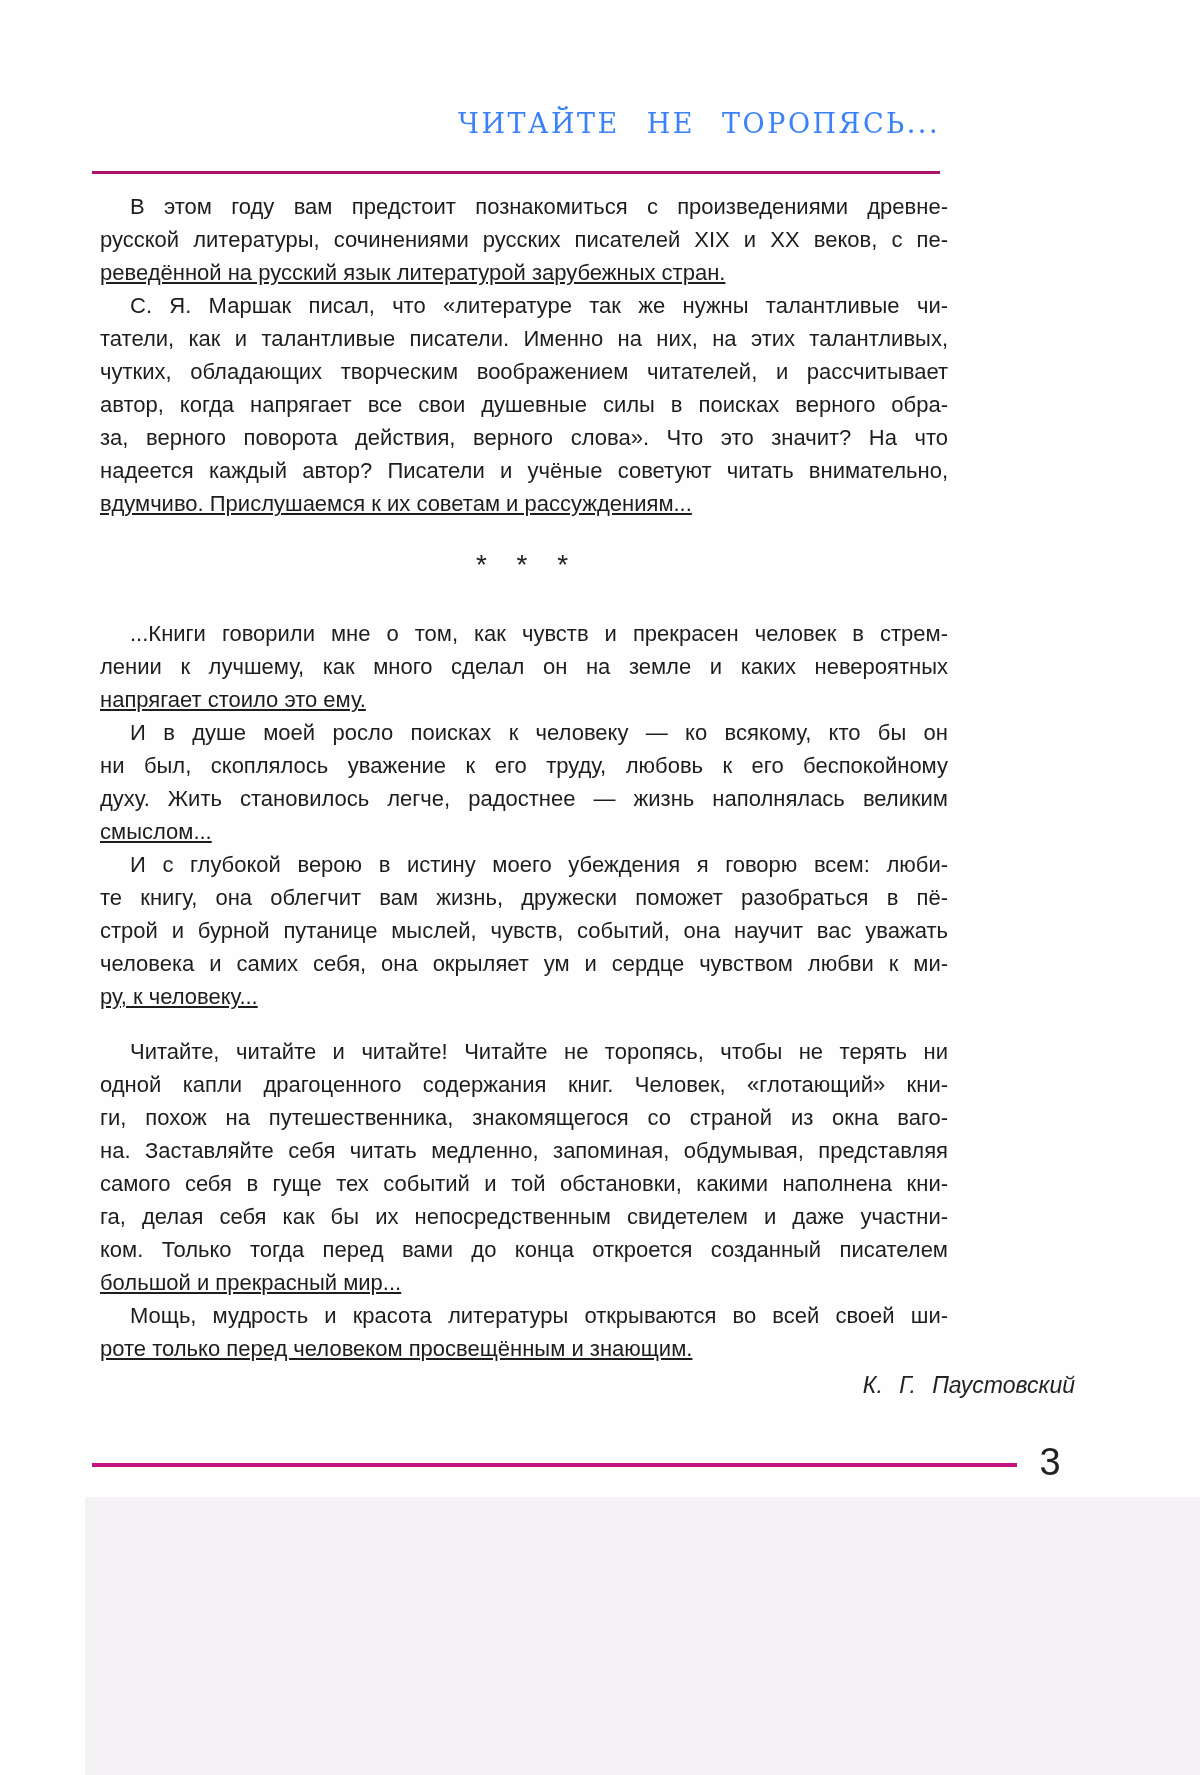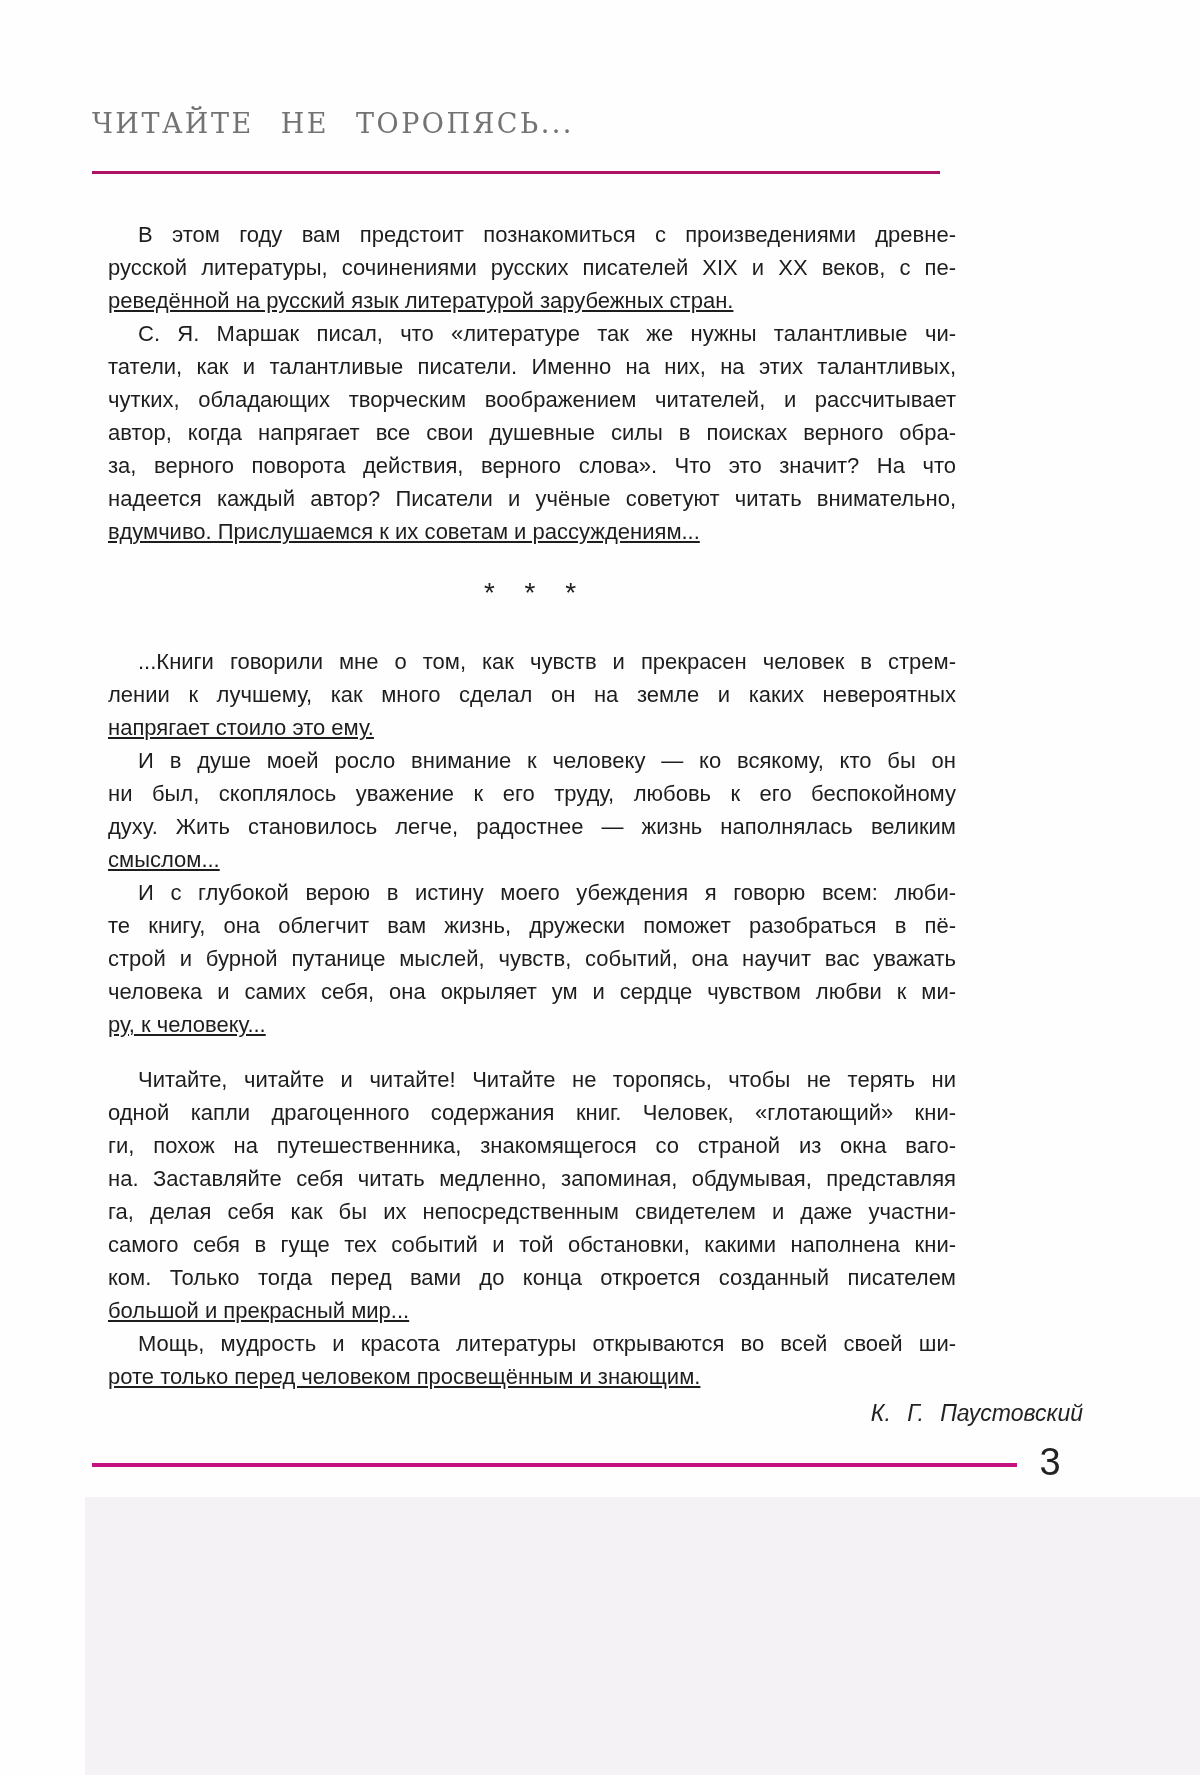"ЧИТАЙТЕ НЕ ТОРОПЯСЬ..." .title { color: #737373 -> #3b82f6; text-align: left -> right }
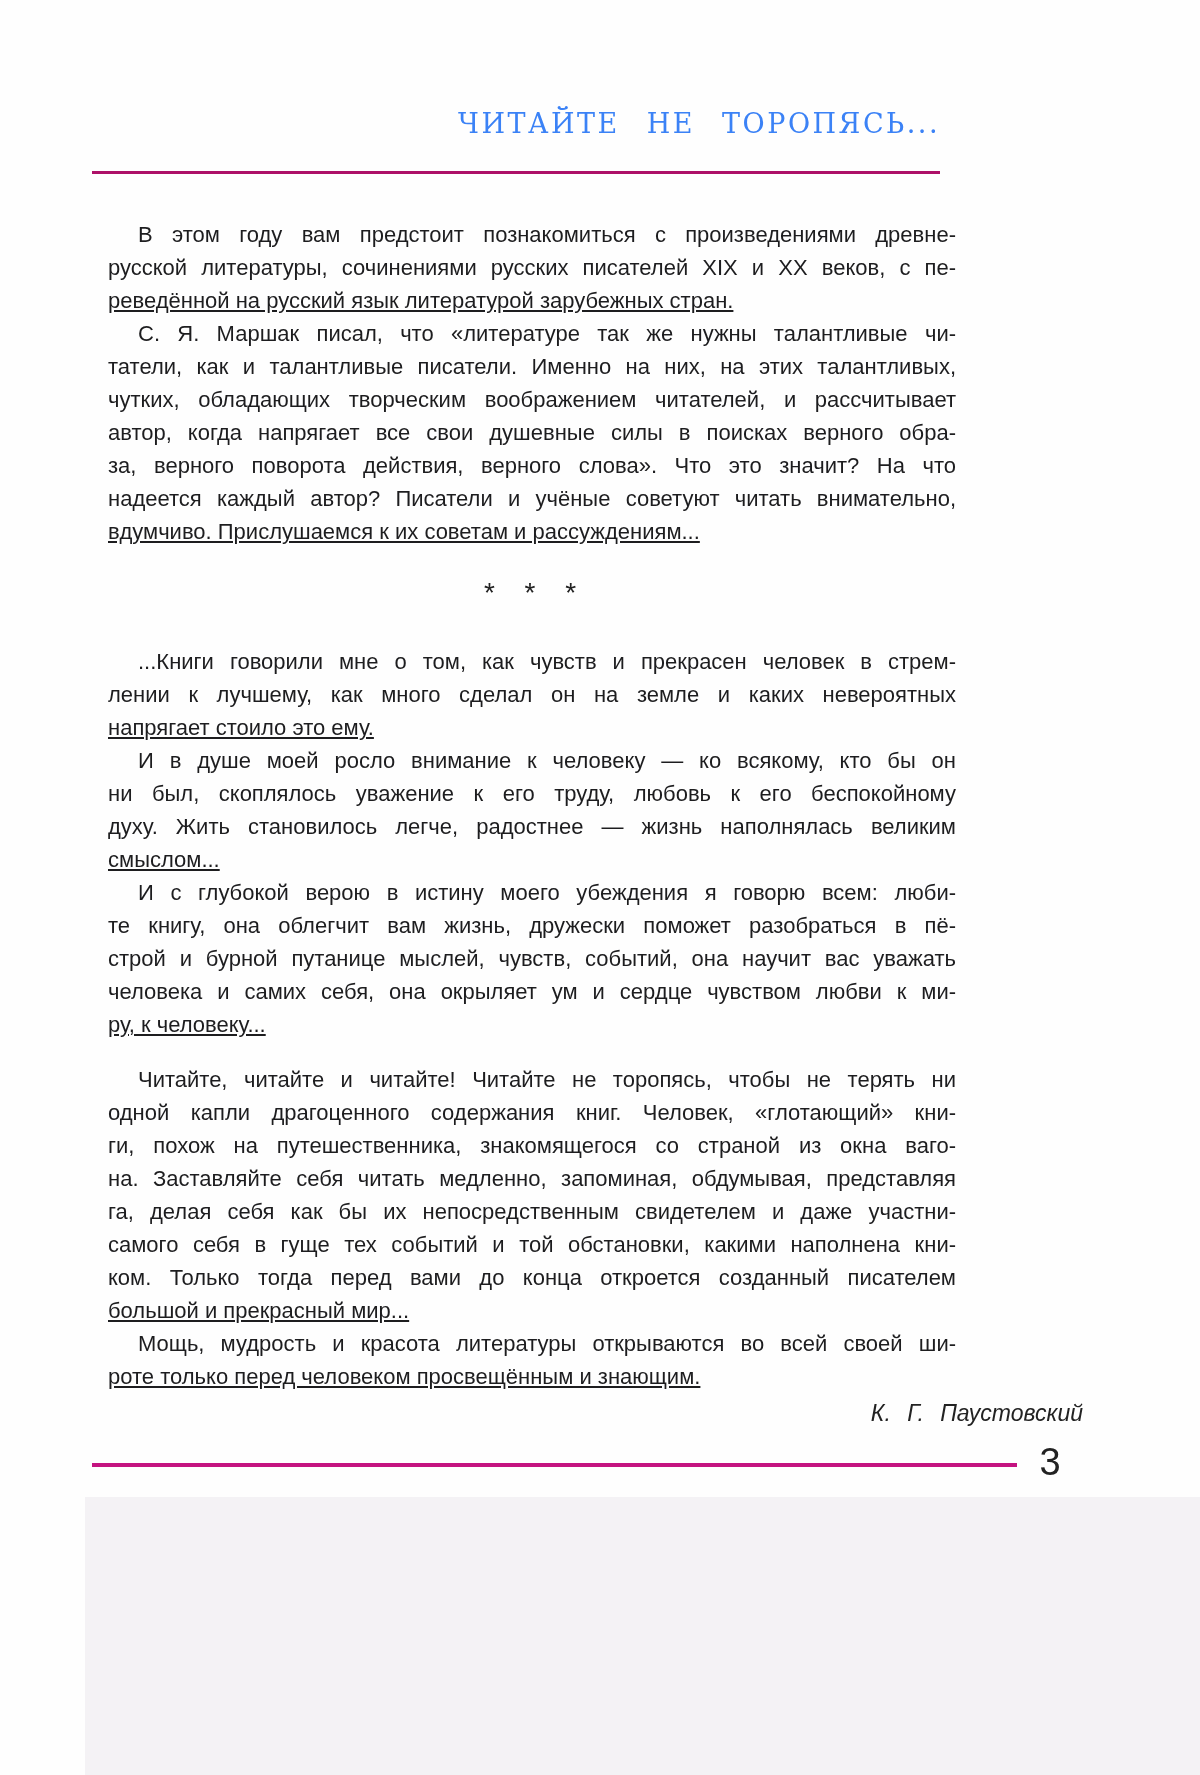"В этом году вам предстоит" .body-col { left: 108px -> 100px; margin-top: 28px -> none }
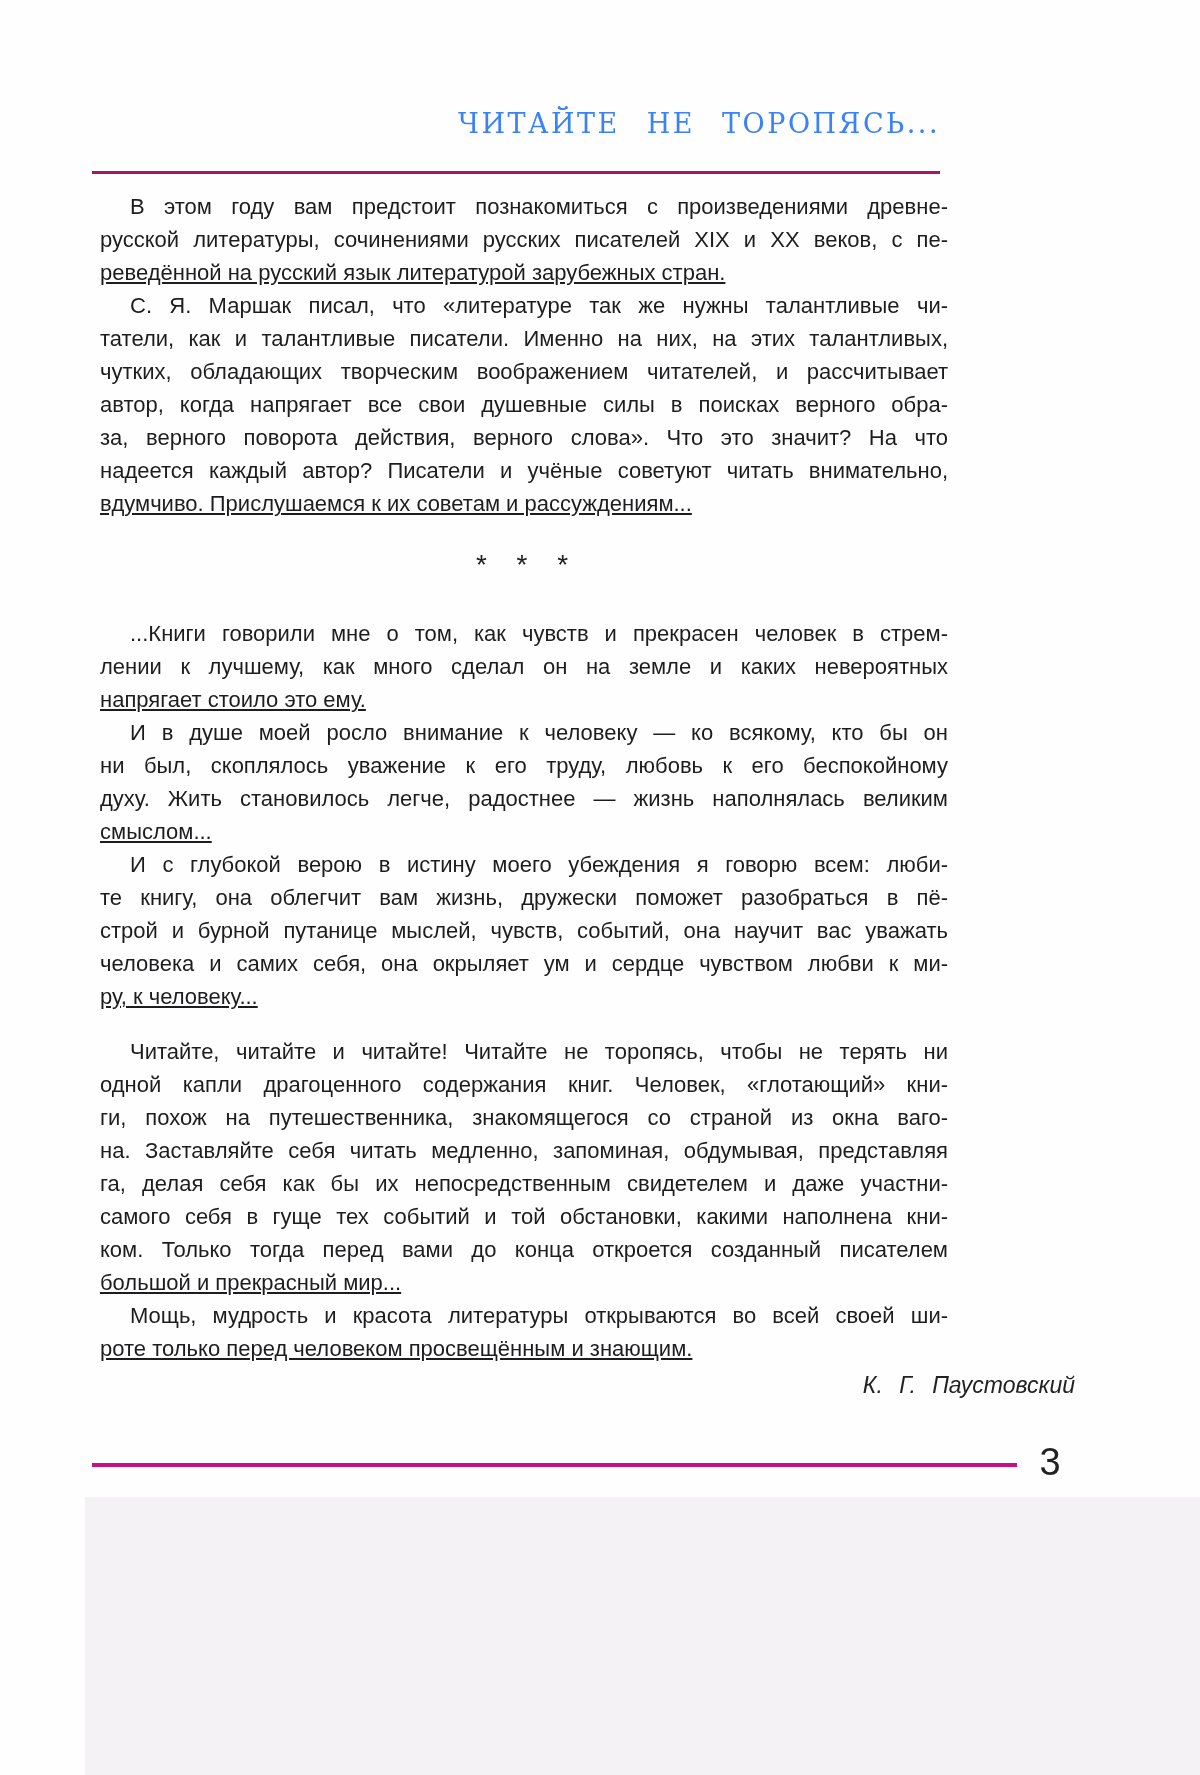"И в душе моей росло" div.line { text: внимание -> поисках }
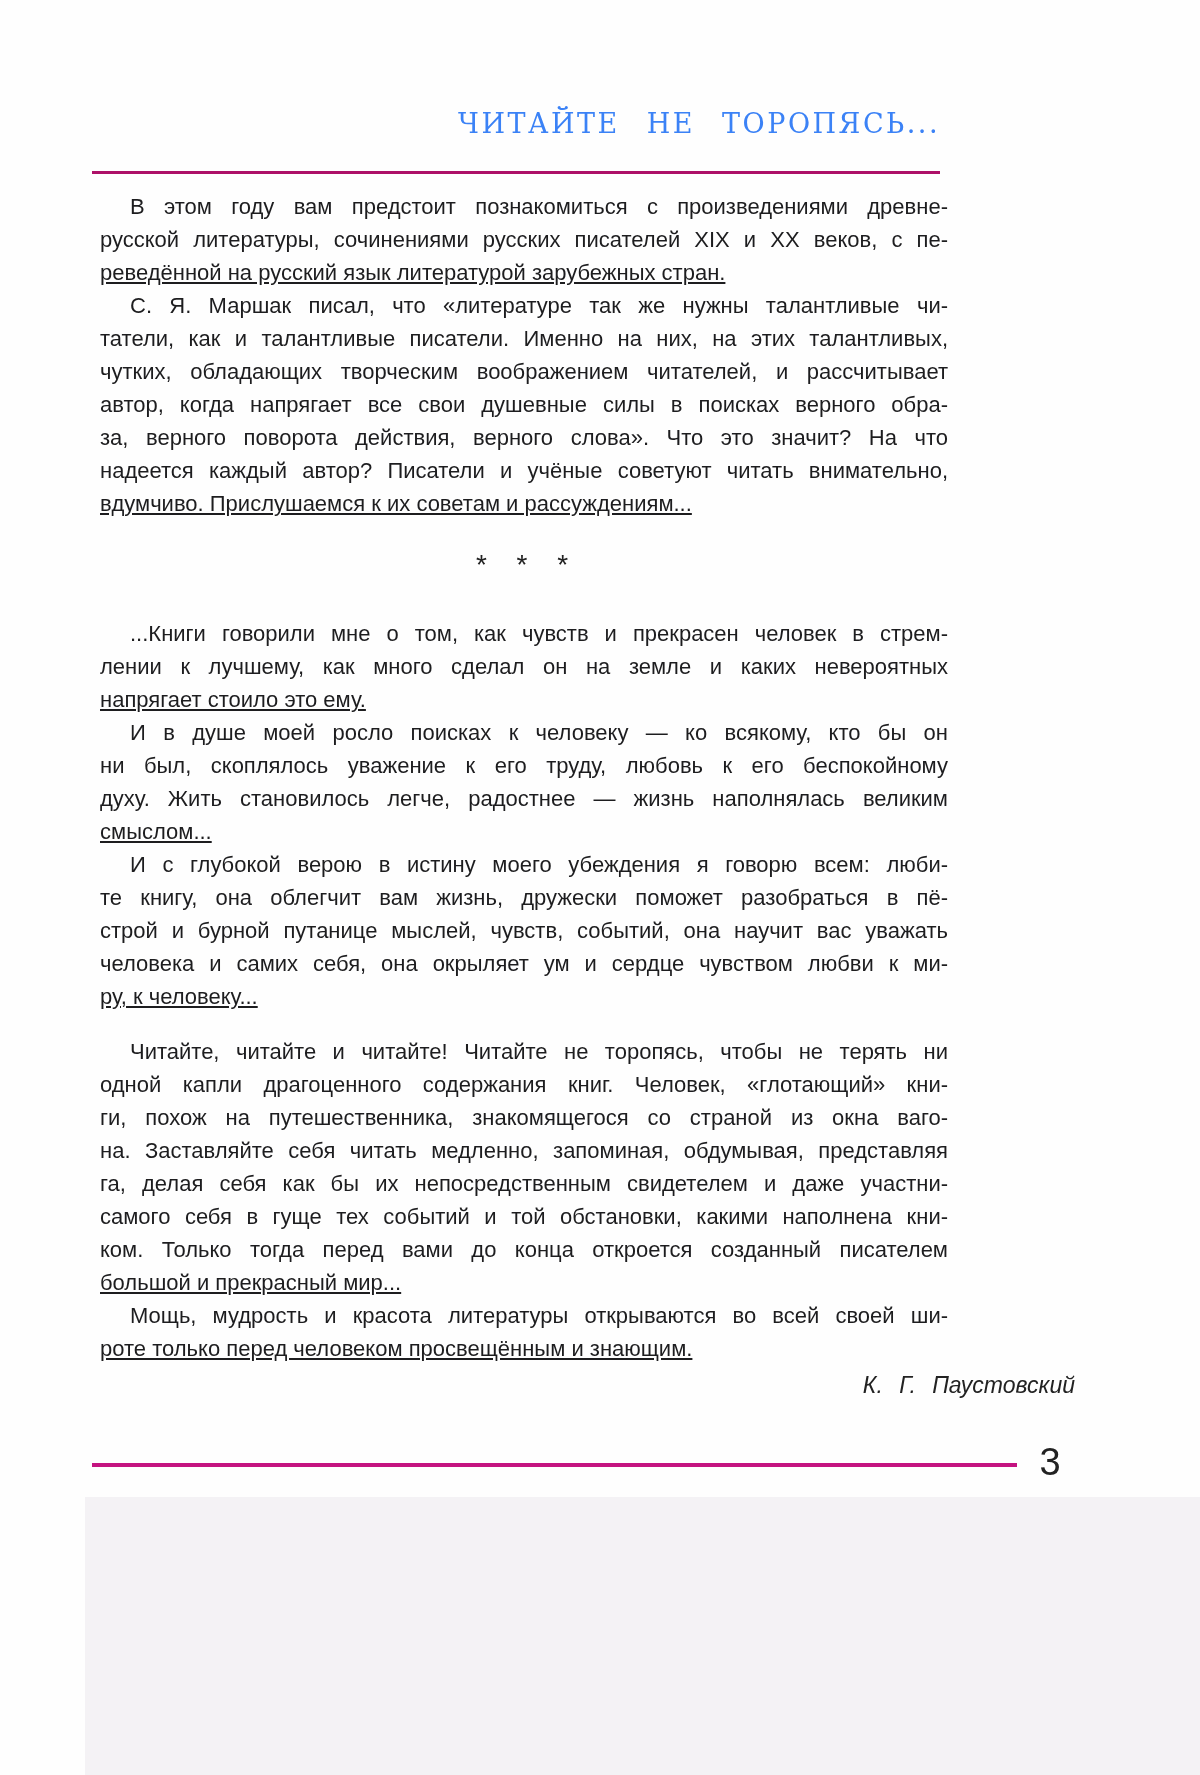"га, делая себя как бы" div.line { order: before "самого себя в гуще тех" -> after "самого себя в гуще тех" }
